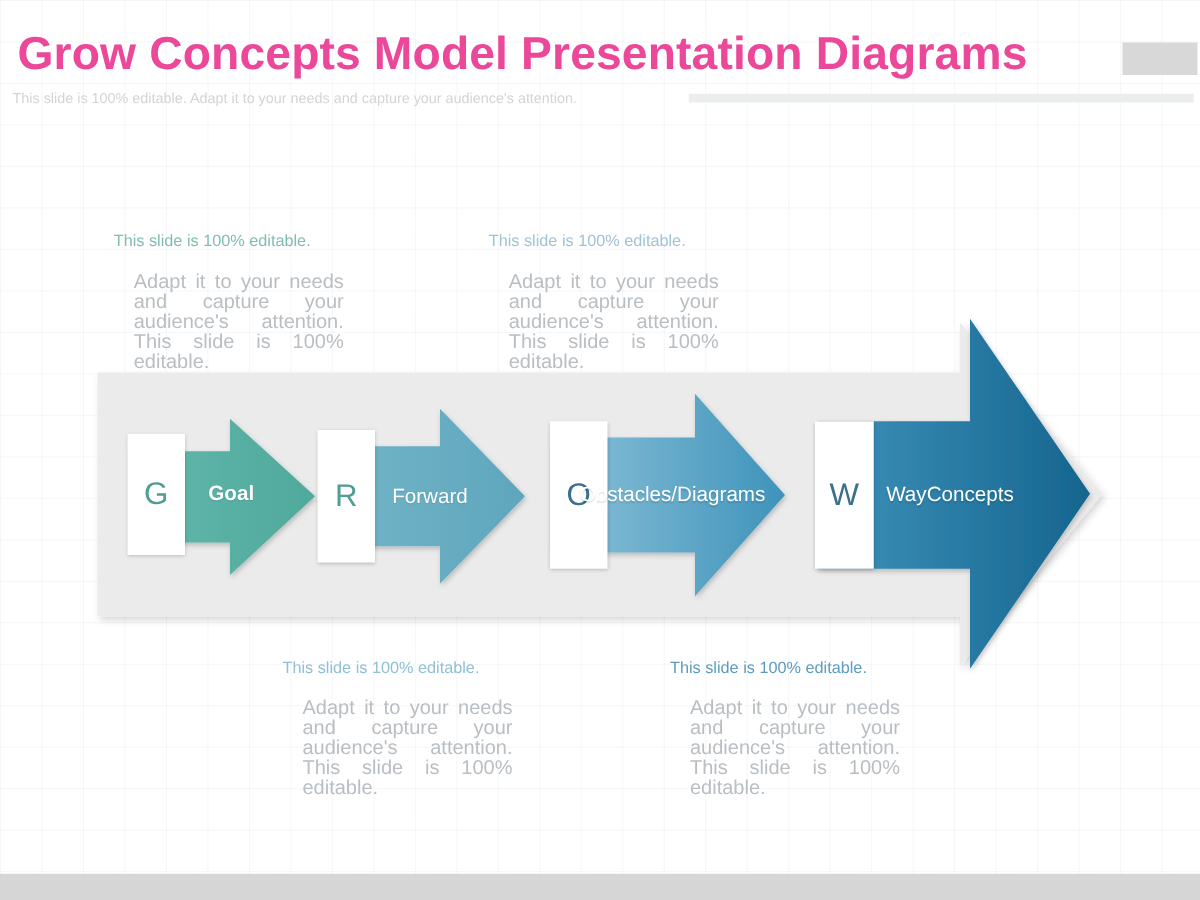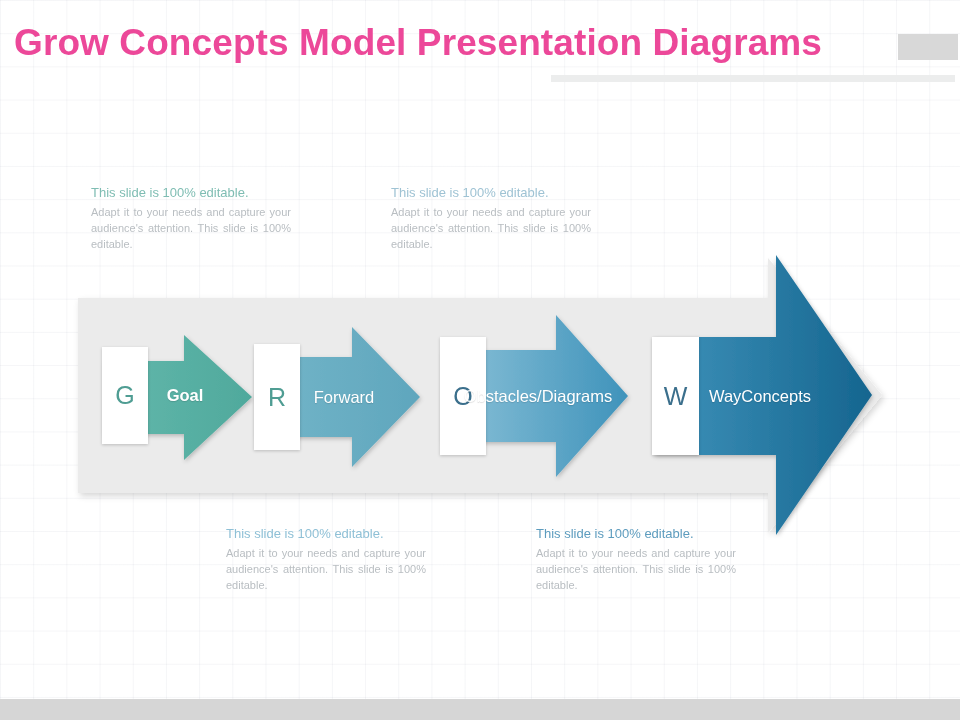"This slide is 100% editable. Adapt" div { html: none -> <div>This slide is 100% editable. Adapt it to your needs and capture your audience's attention.</div> }
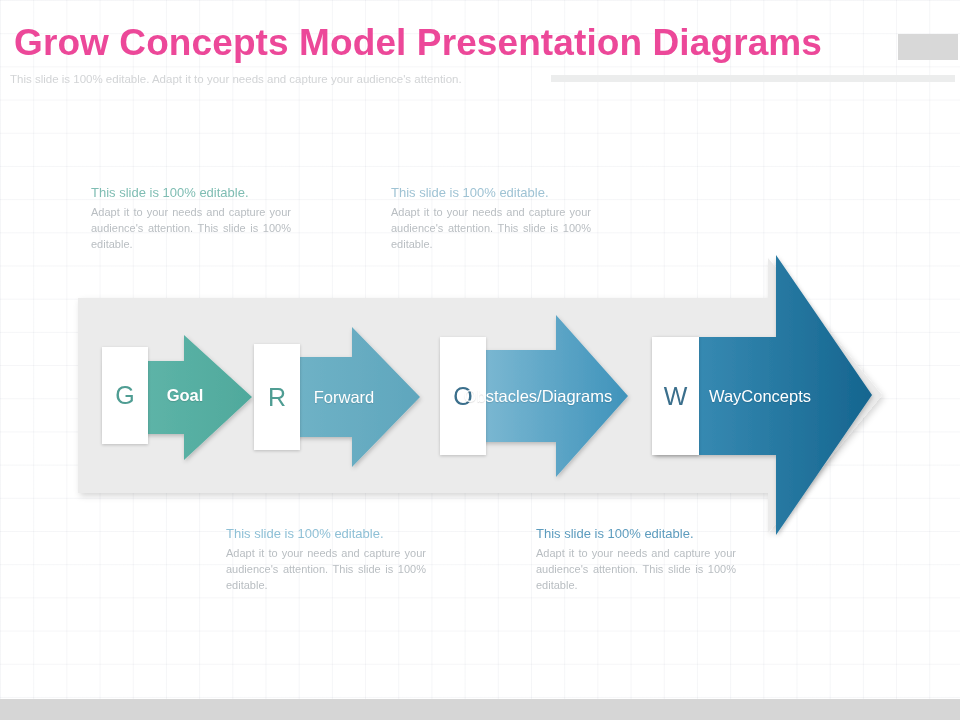"Adapt it to your needs" .tb-body { font-size: 11px -> 16px; margin: 0 -> 16px }
